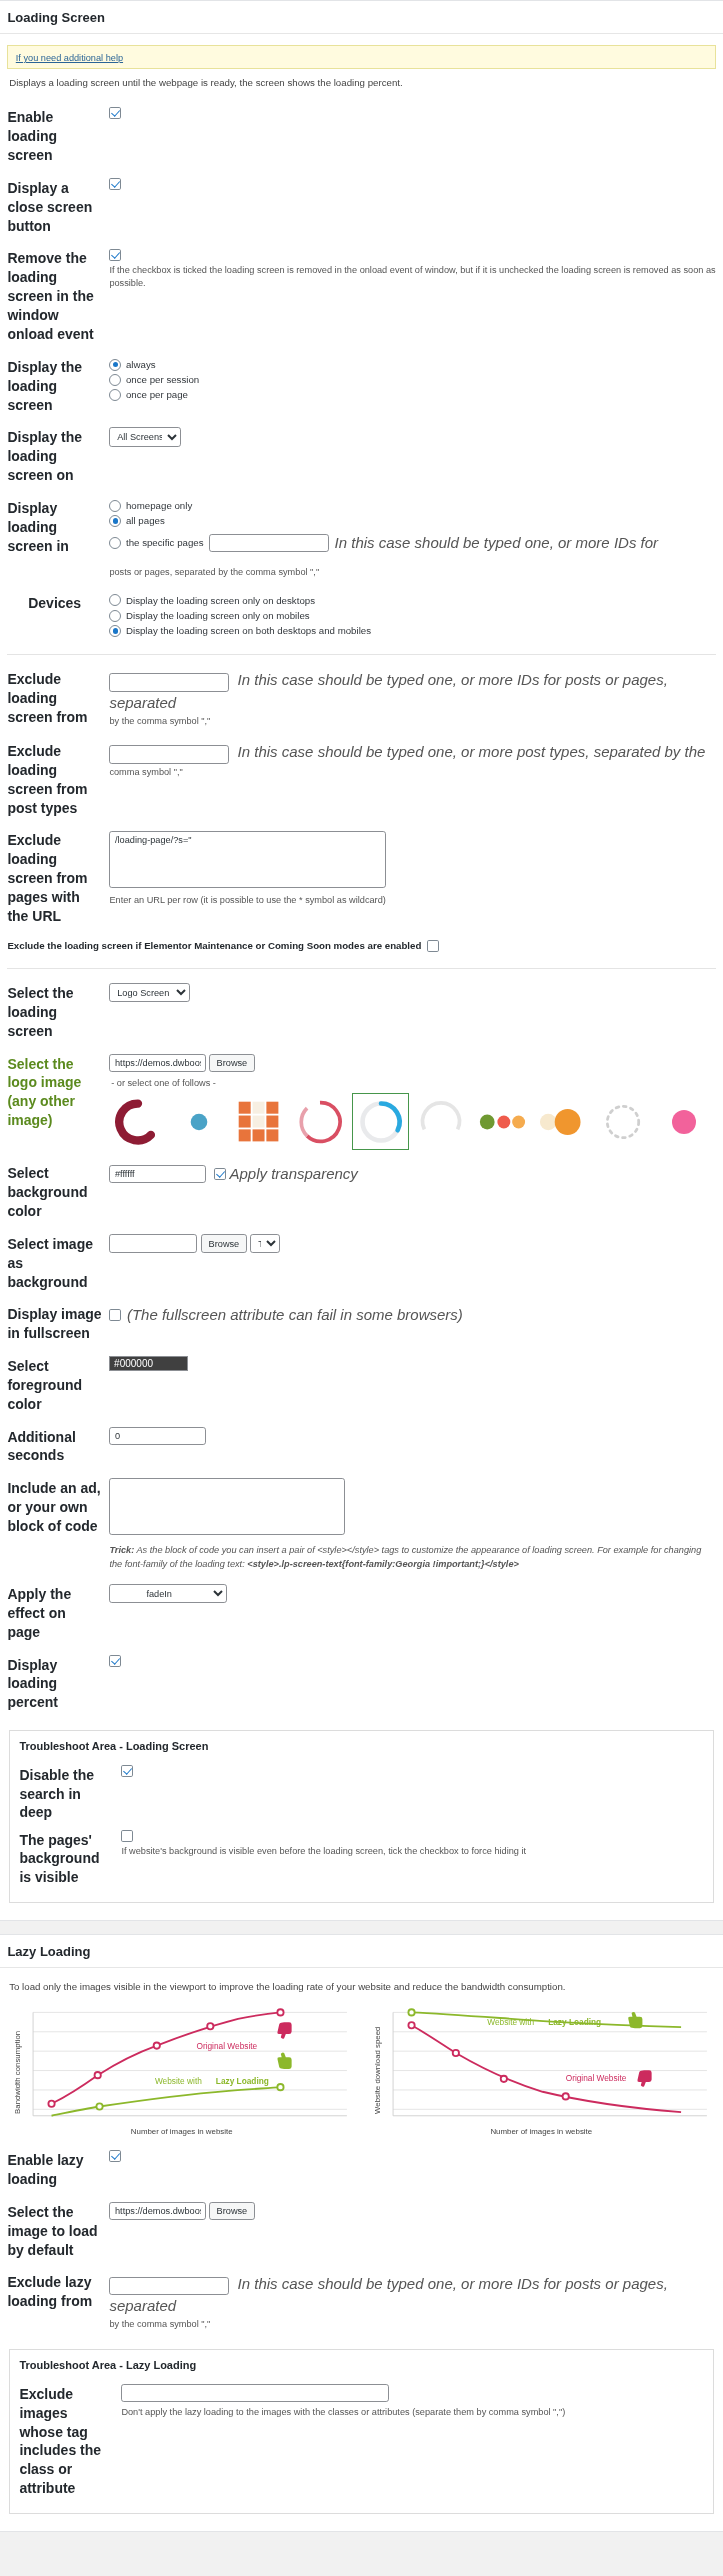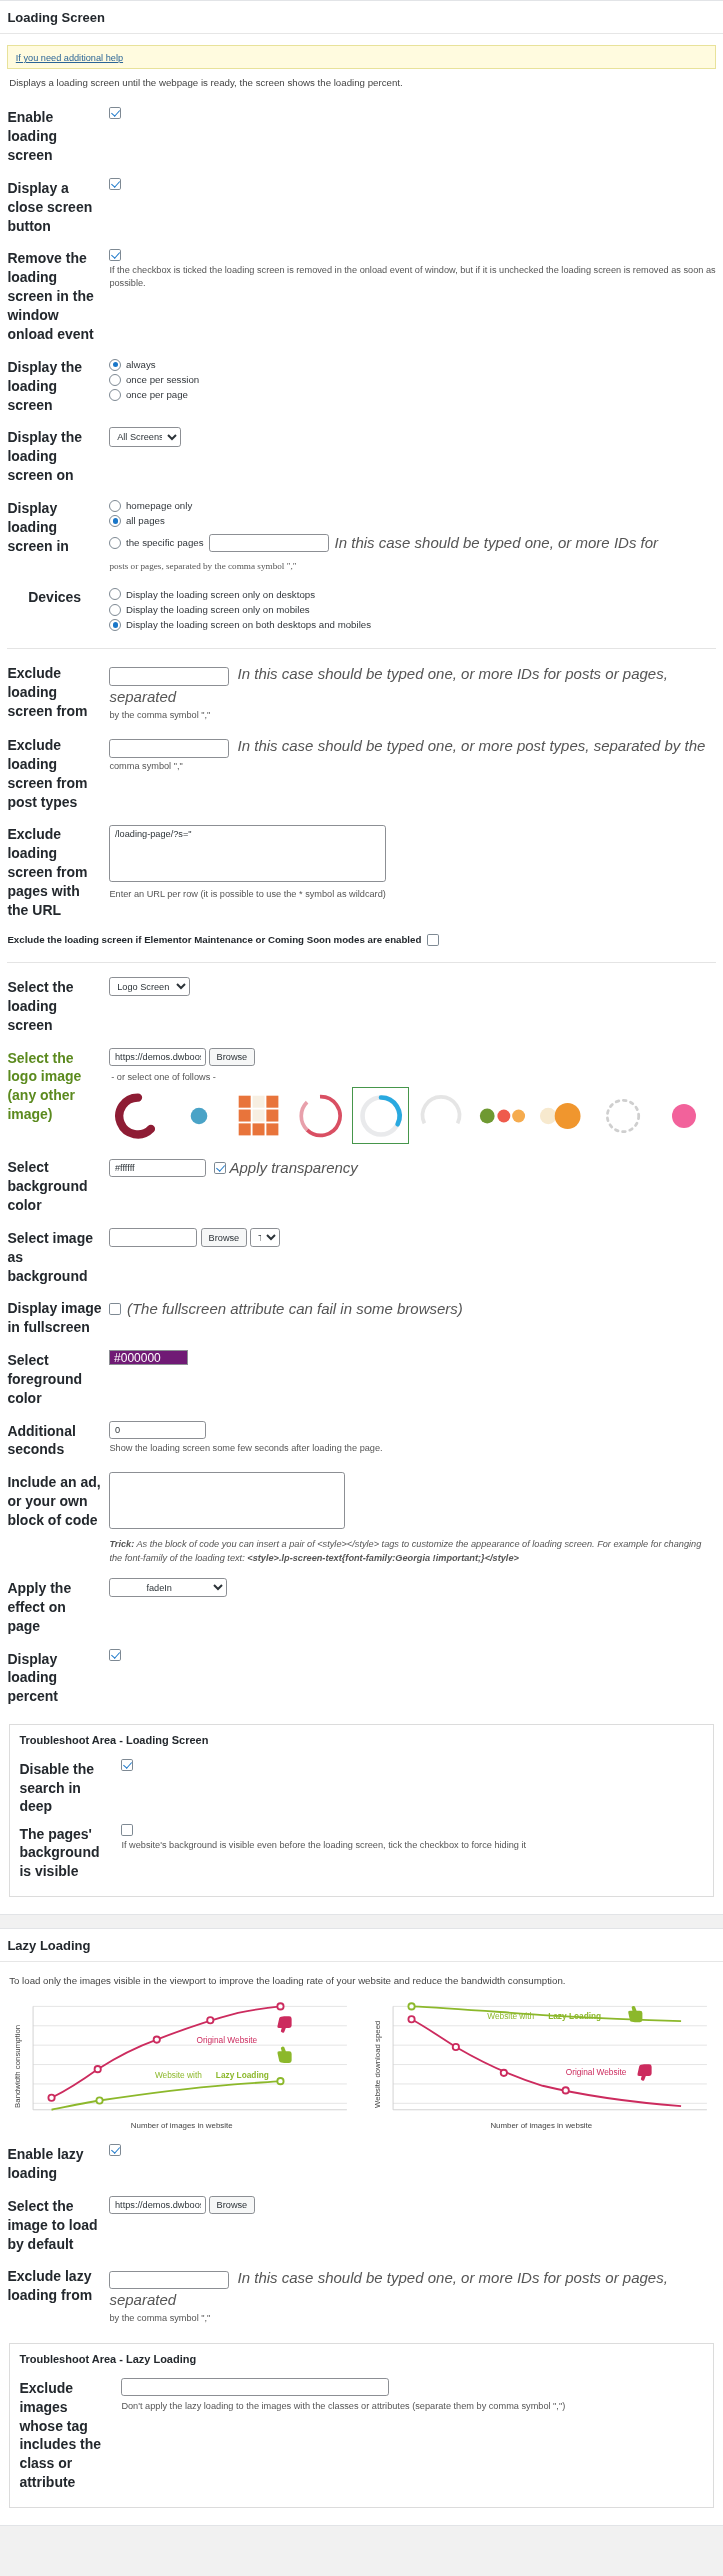"posts or pages, separated by" div.desc { font-family: Liberation Serif, serif -> none; margin-top: 6px -> 12px }
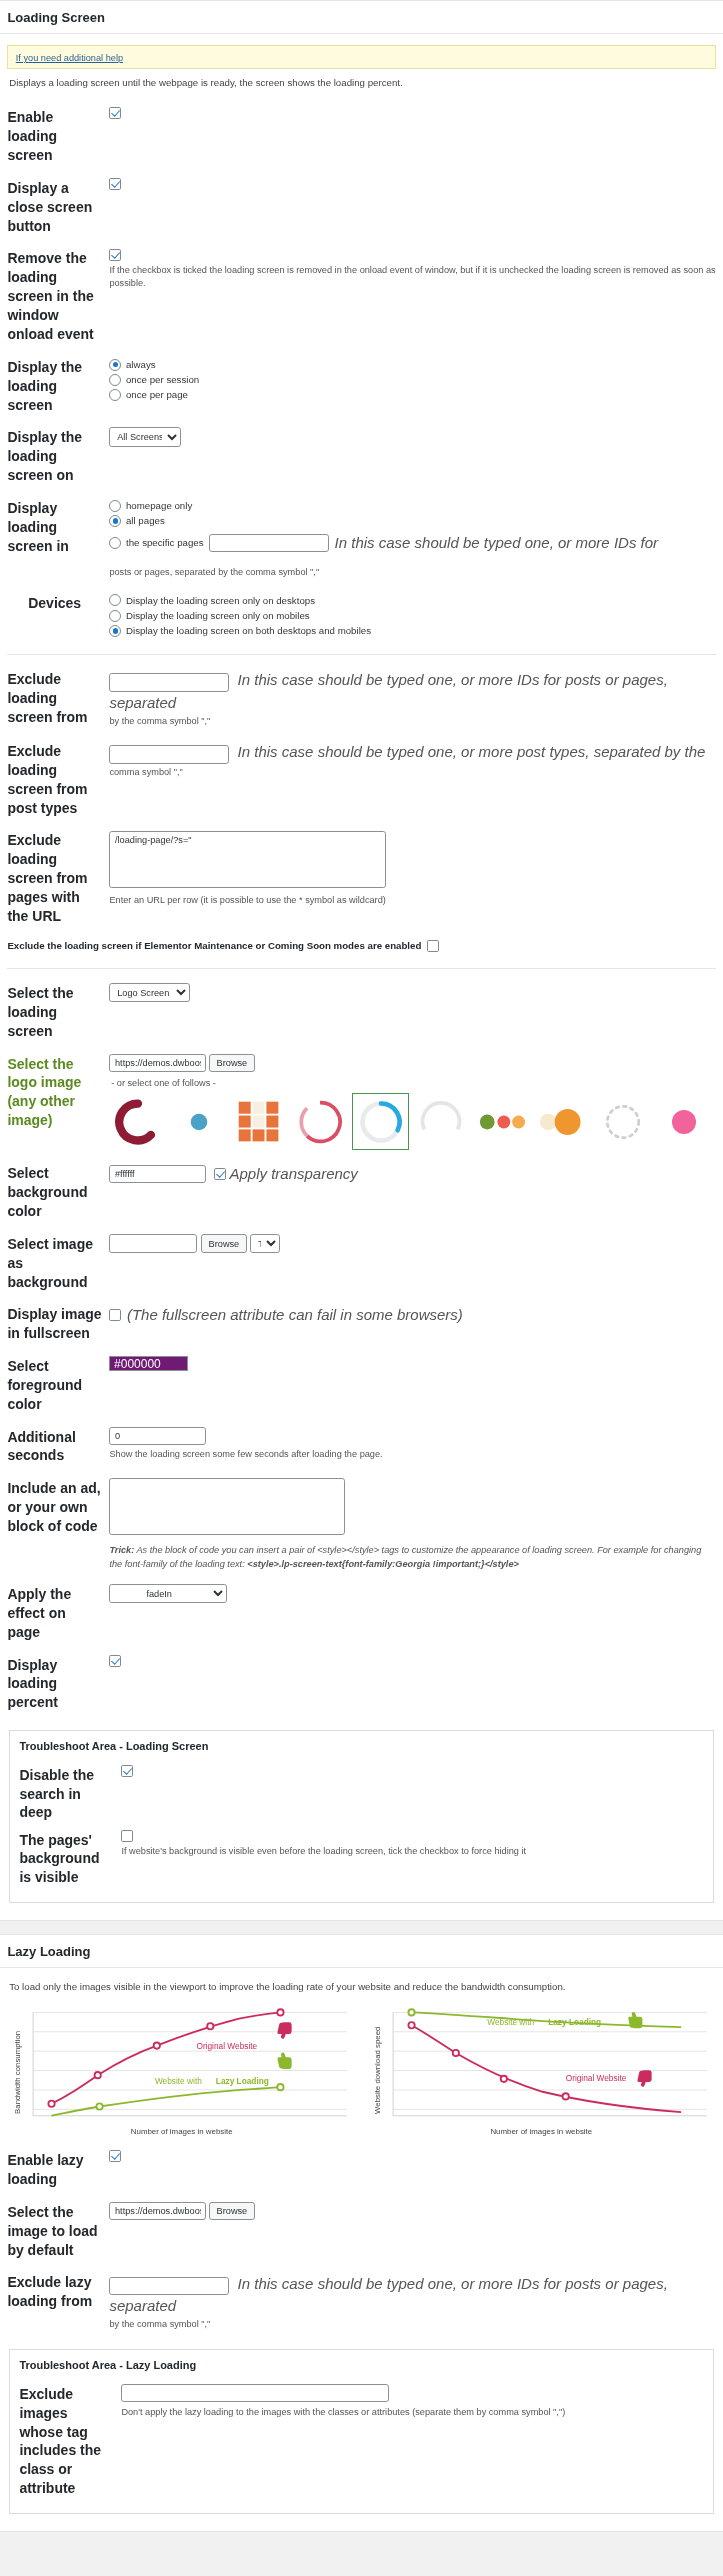"#000000" .colorbox { background: #701a75 -> #404040; font-size: 12px -> 10px }
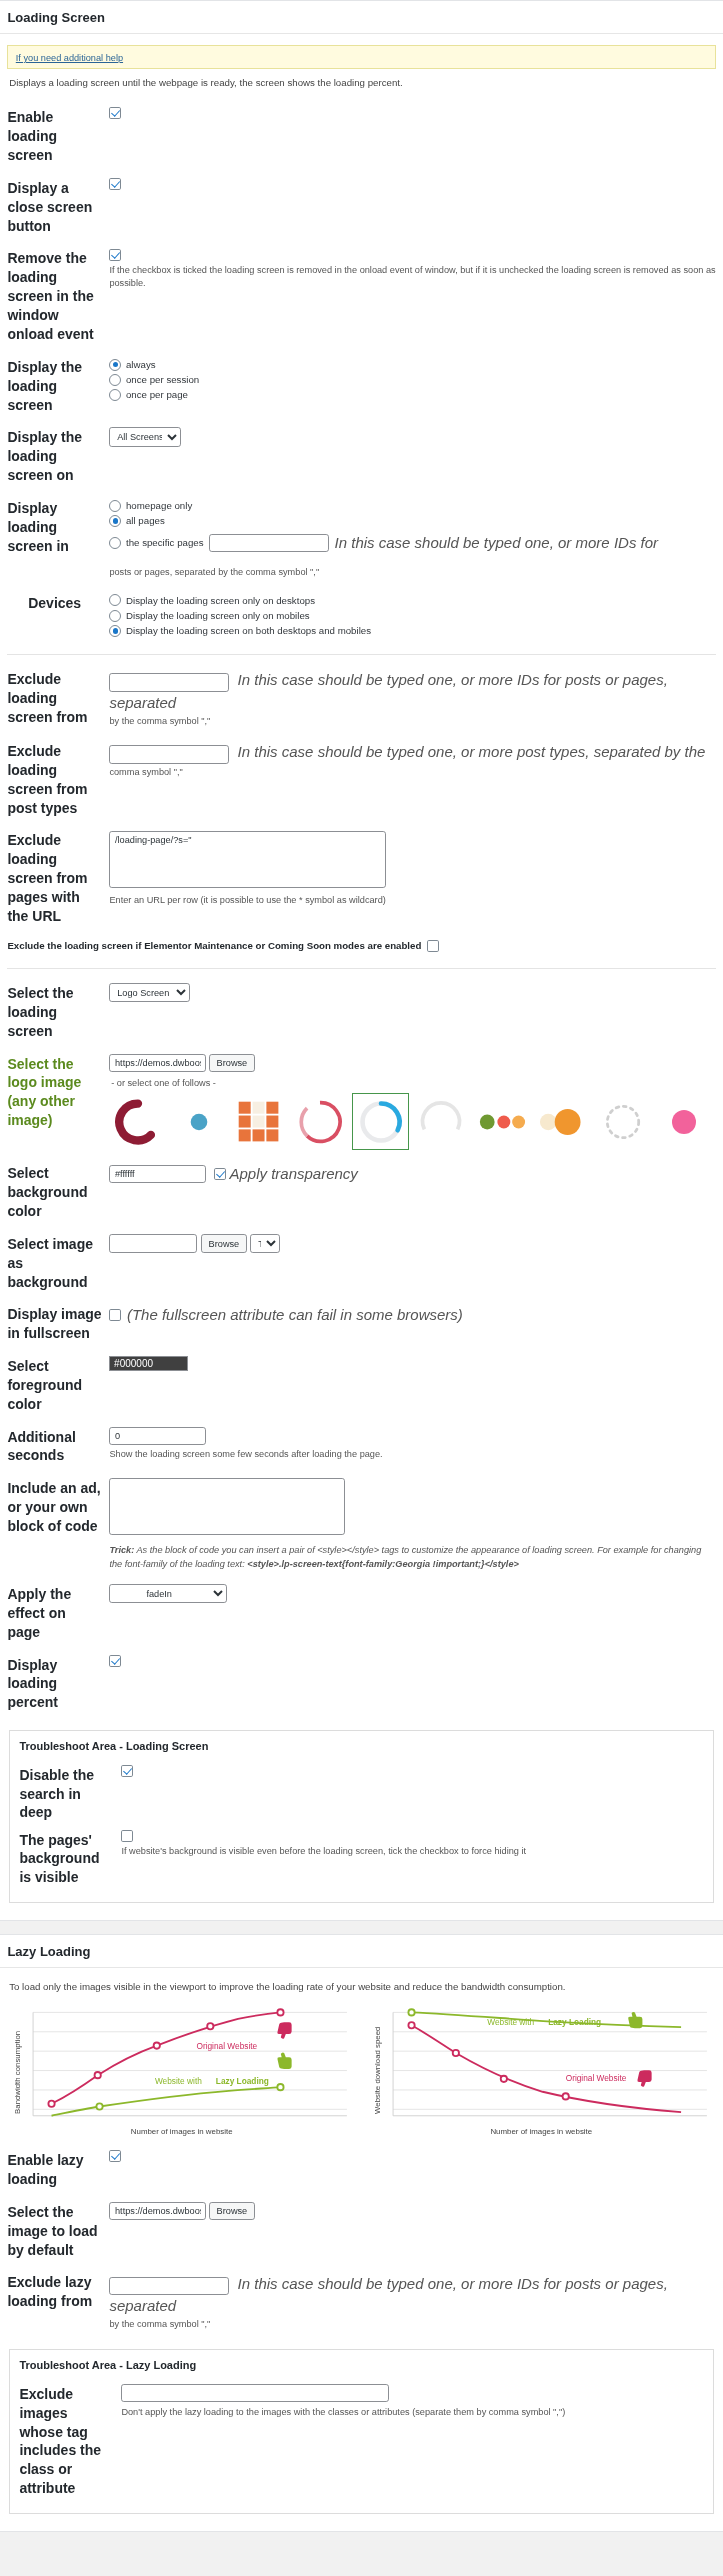"Show the loading screen some" div.desc { html: <div>Show the loading screen some few seconds after loading the page.</div> -> none }
